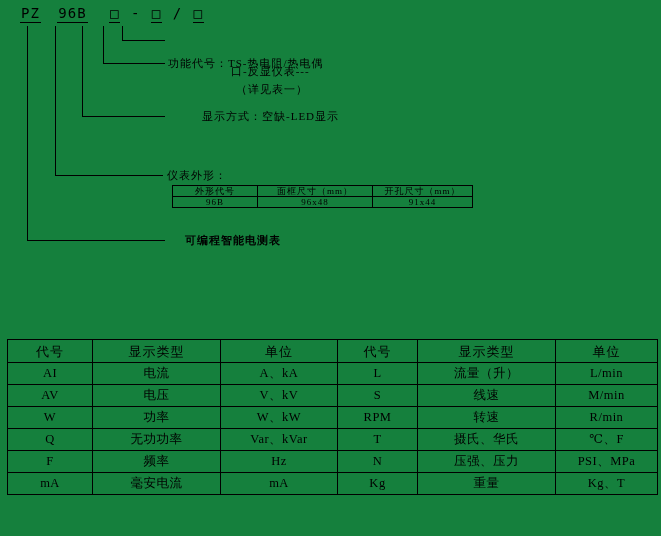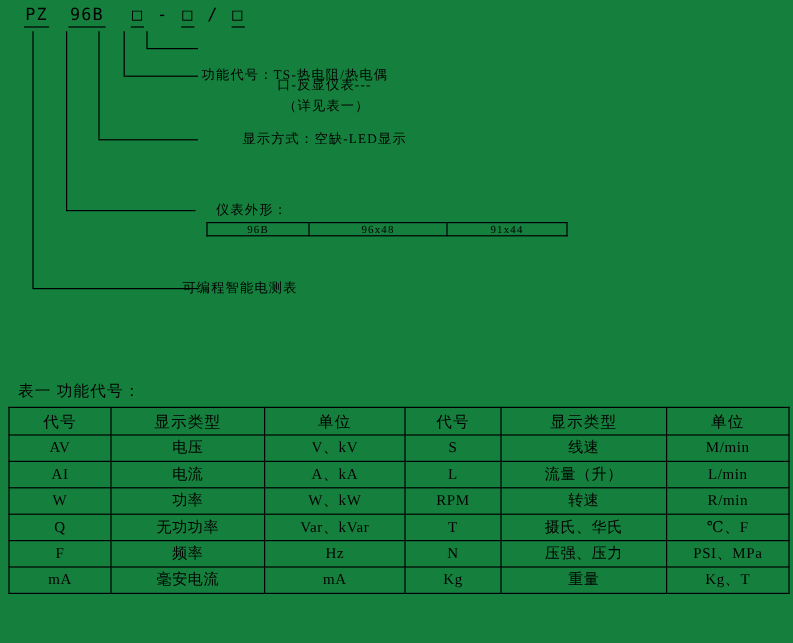"仪表外形：" div.ann { left: 180px -> 167px }
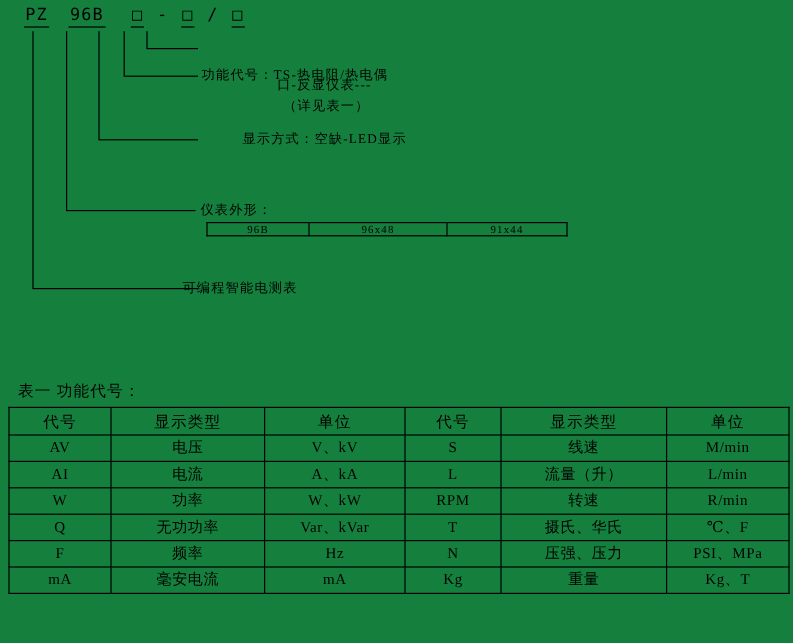"外形代号" tr { html: none -> <tr> <th>外形代号</th> <th>面框尺寸（mm）</th> <th>开孔尺寸（mm）</th> </tr> }
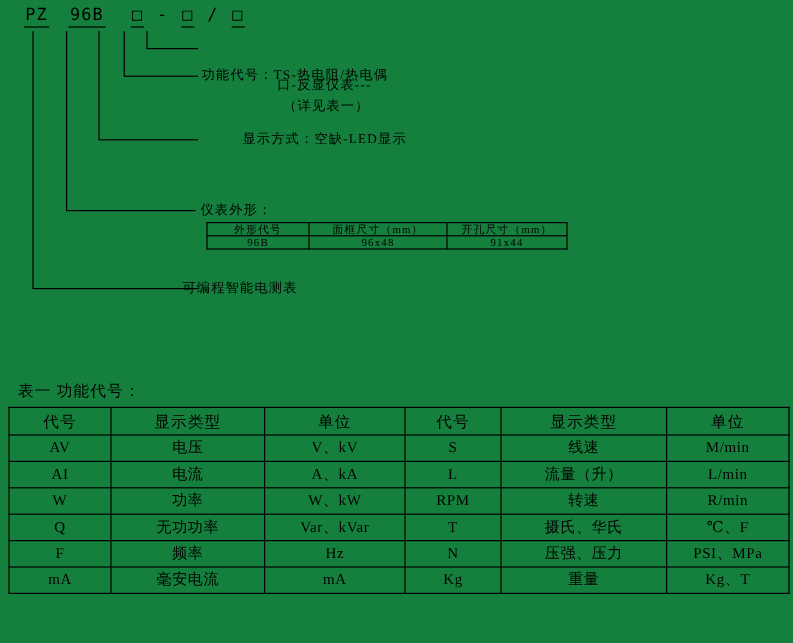"可编程智能电测表" div.ann { font-weight: none -> bold; left: 152px -> 185px }
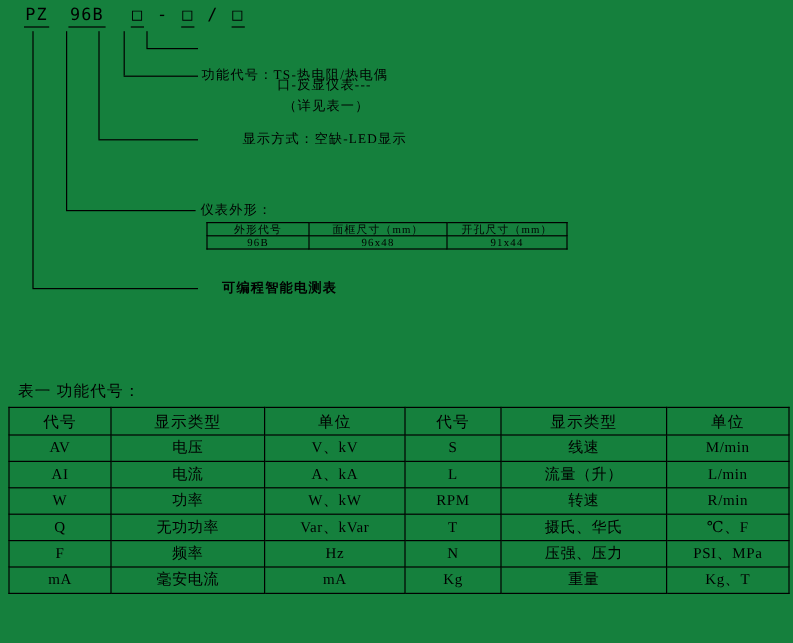"表一 功能代号：" div.fn-title { html: <div>表一 功能代号：</div> -> none }
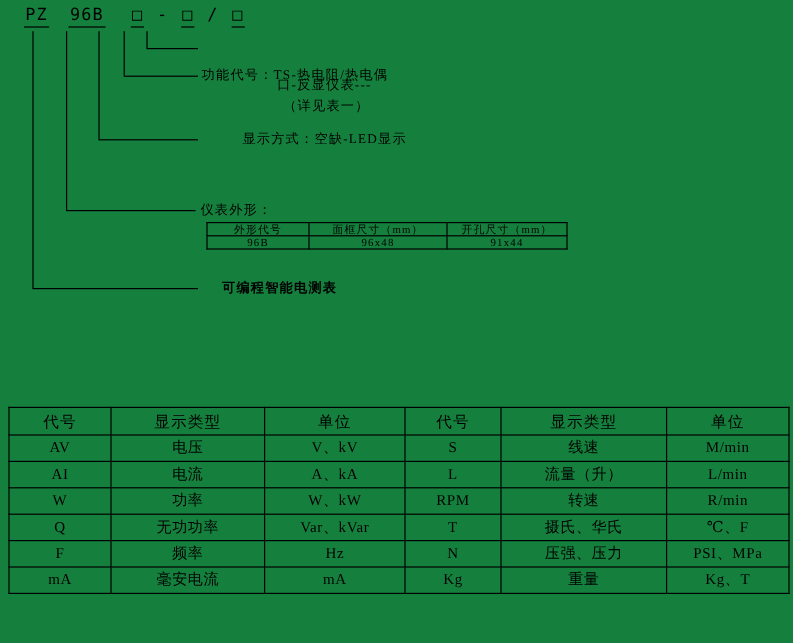"AV" tr { order: before "AI" -> after "AI" }
